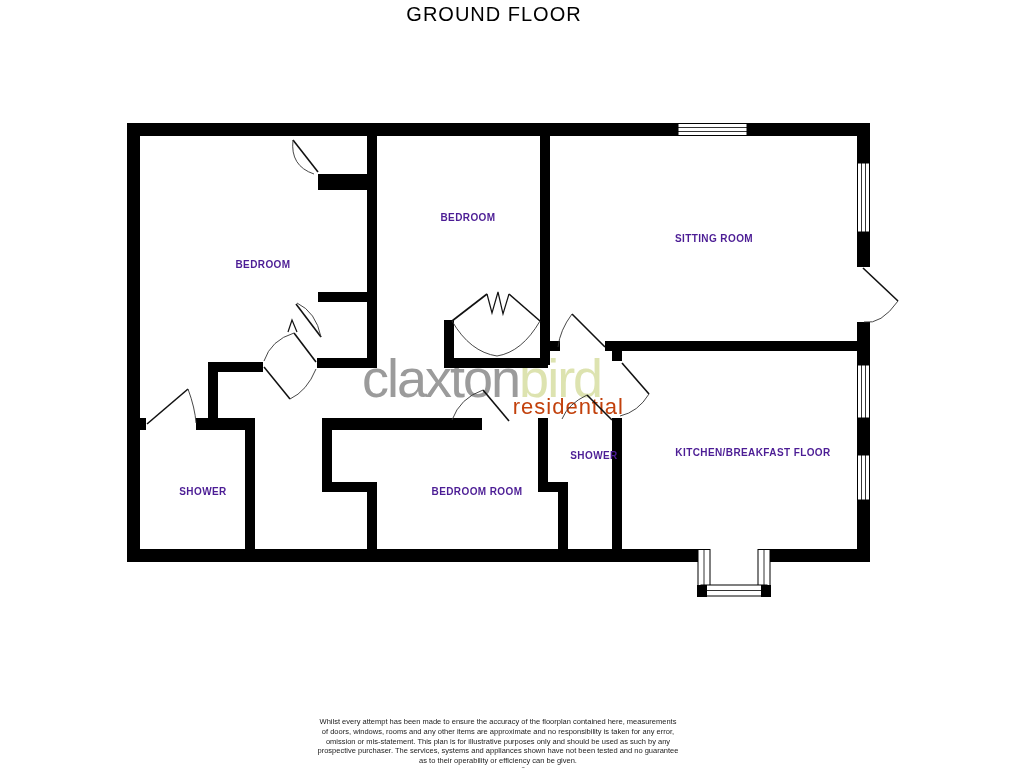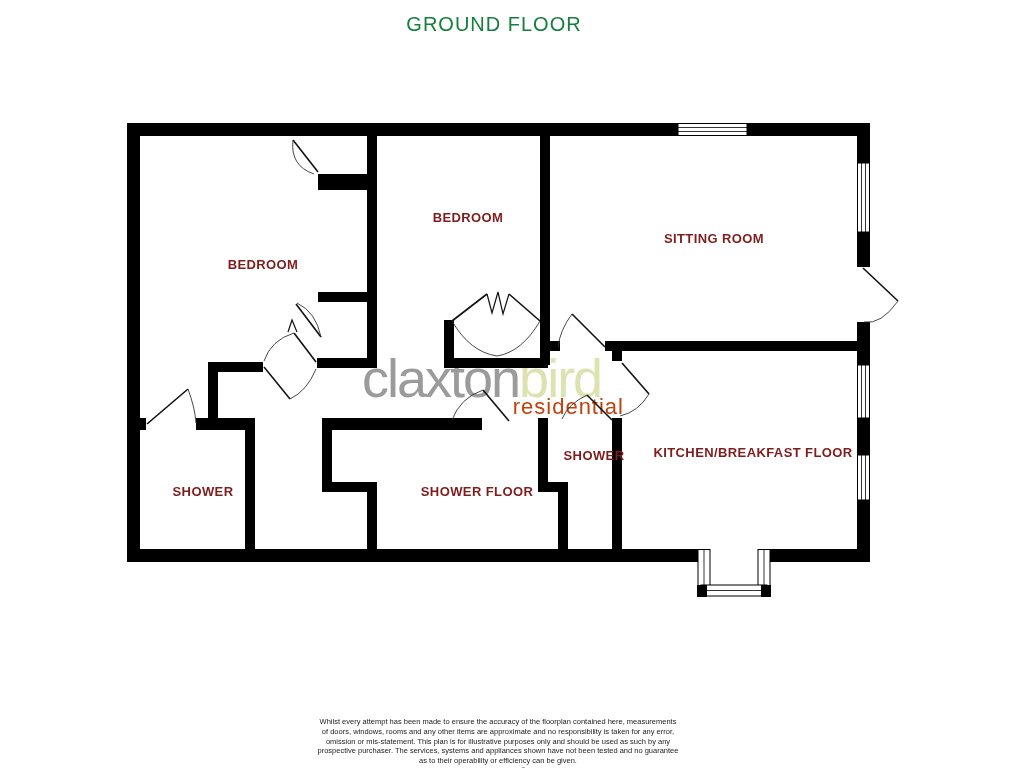"GROUND FLOOR" .title { color: #15803d -> #000000; top: 13px -> 3px }
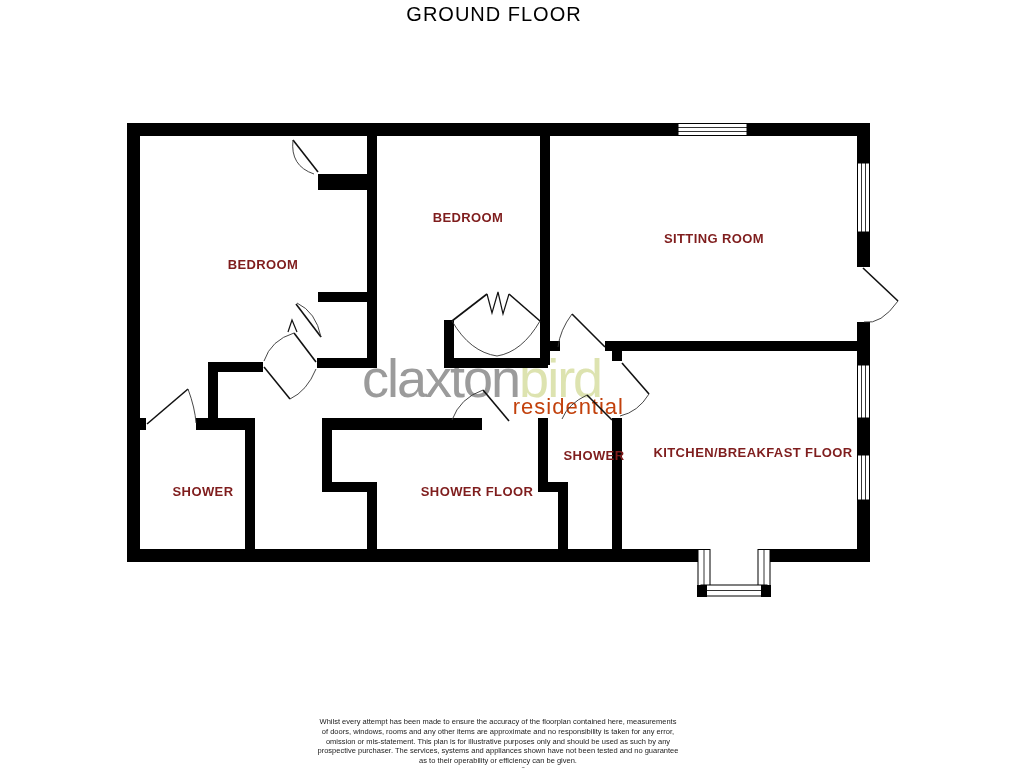"BEDROOM" .room-label { color: #7f1d1d -> #4c1d95; font-size: 13px -> 10px }
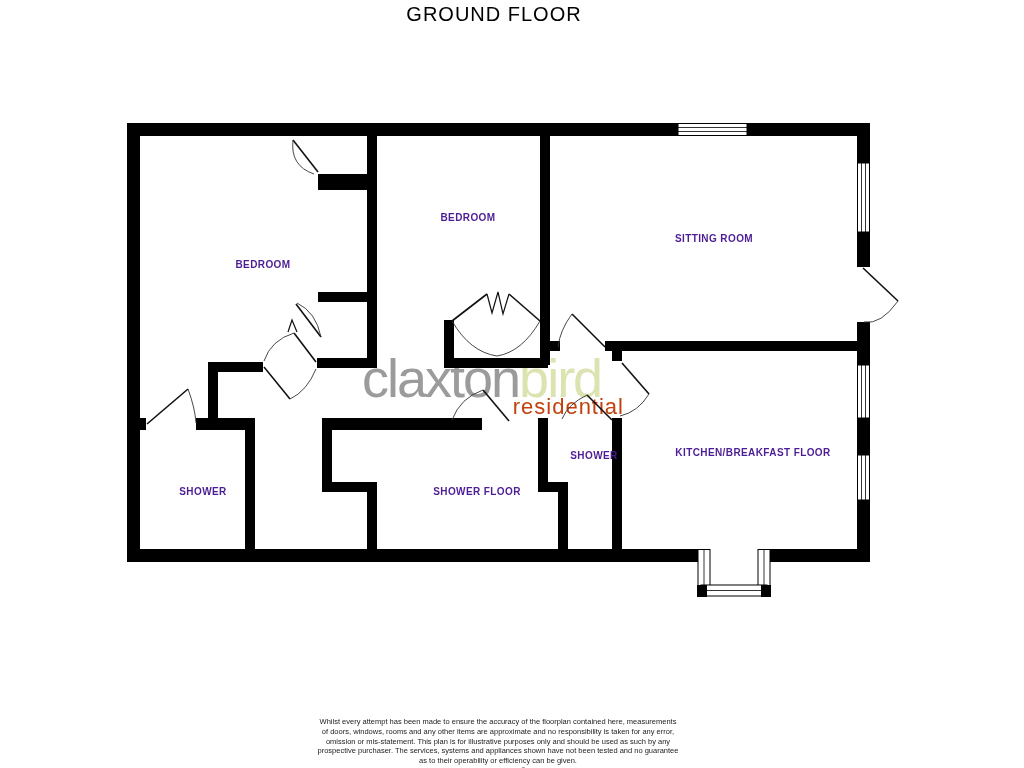"SHOWER FLOOR" div.room-label { text: SHOWER FLOOR -> BEDROOM ROOM }
